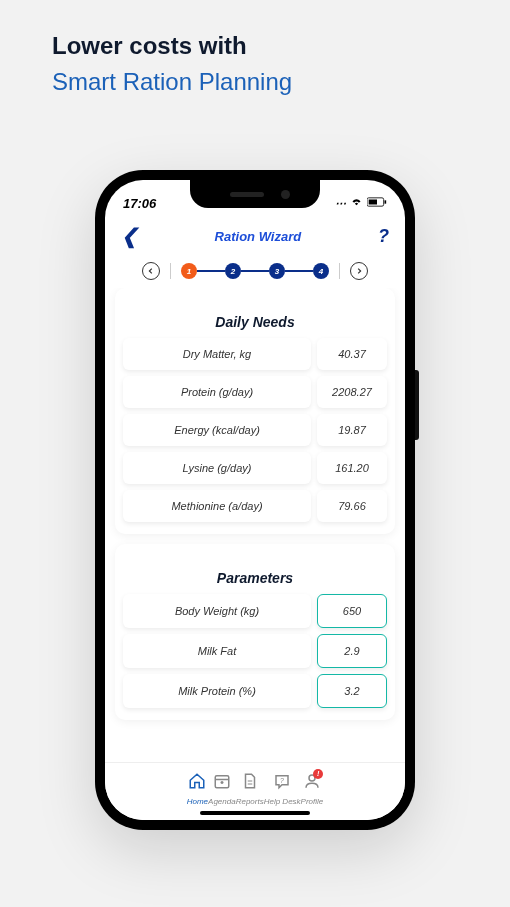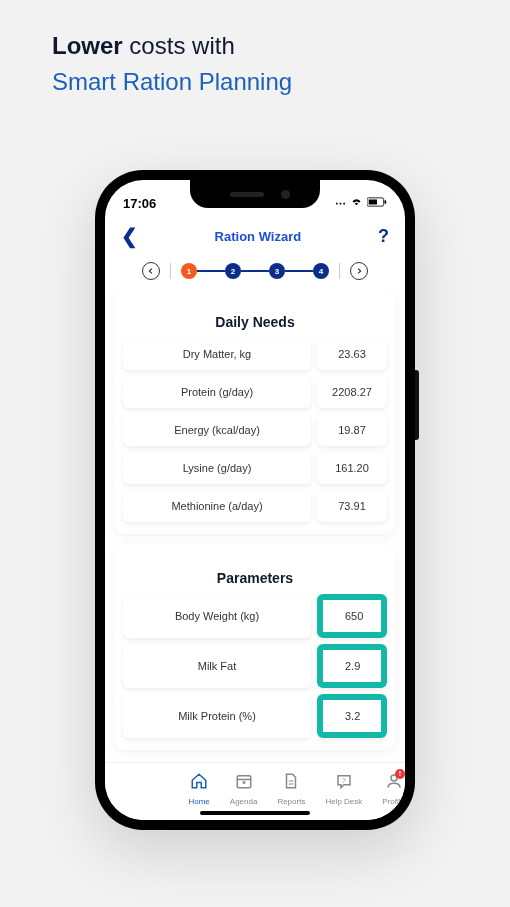"costs with" .headline-top .light { font-weight: 400 -> 700 }
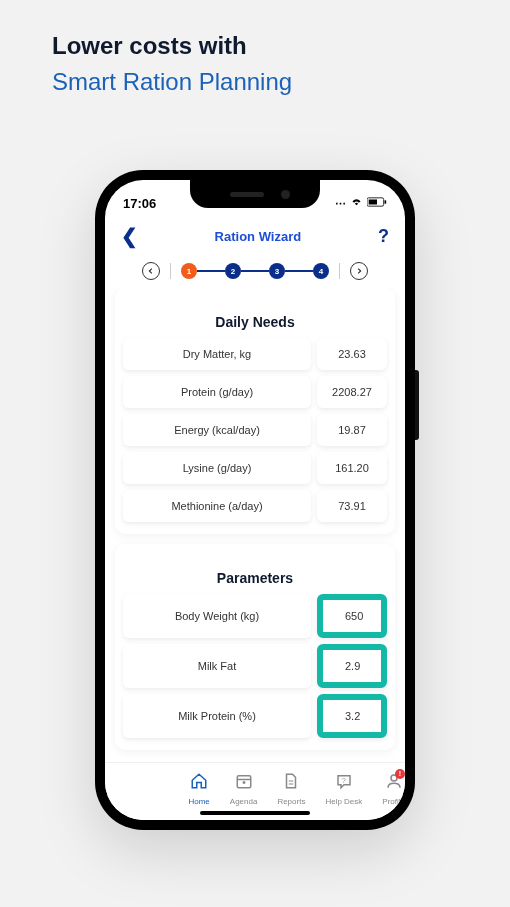"17:06" .screen { font-style: none -> italic }
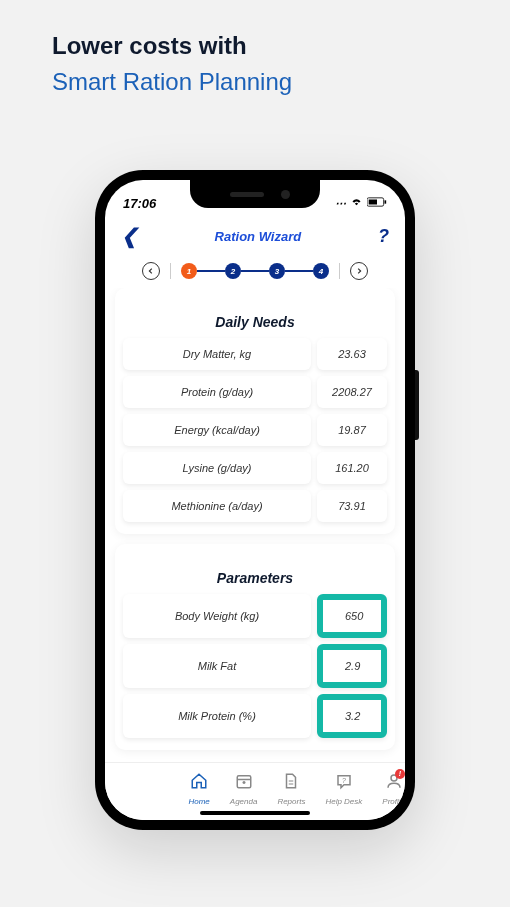"23.63" div.value-cell { text: 23.63 -> 40.37 }
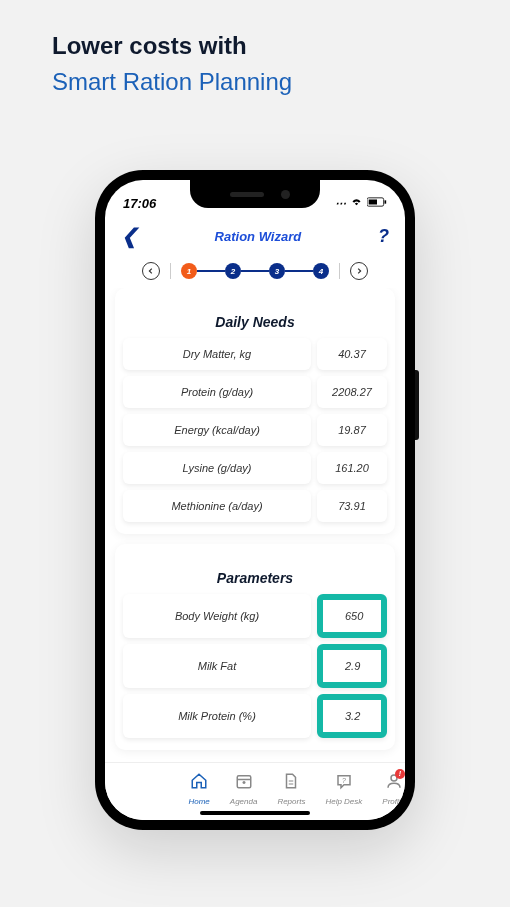"73.91" div.value-cell { text: 73.91 -> 79.66 }
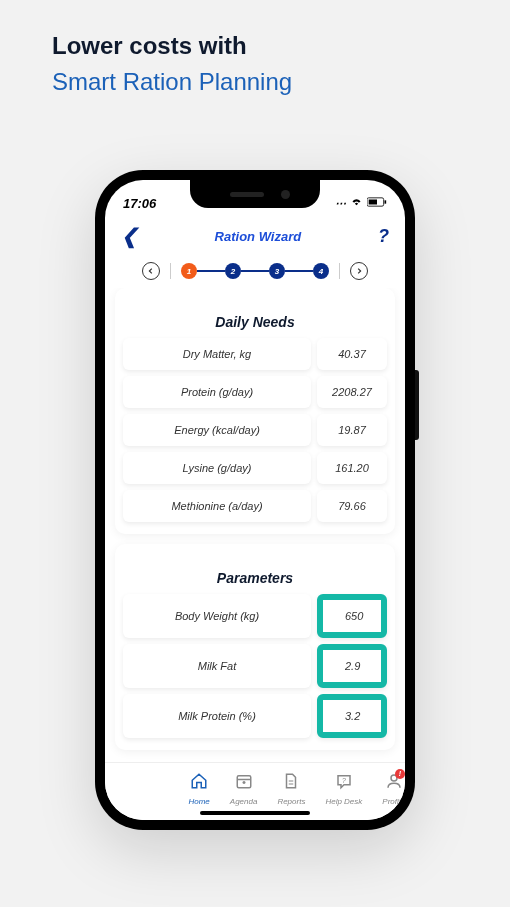"650" .value-input { border: 6px solid #14b8a6 -> 1px solid #14b8a6 }
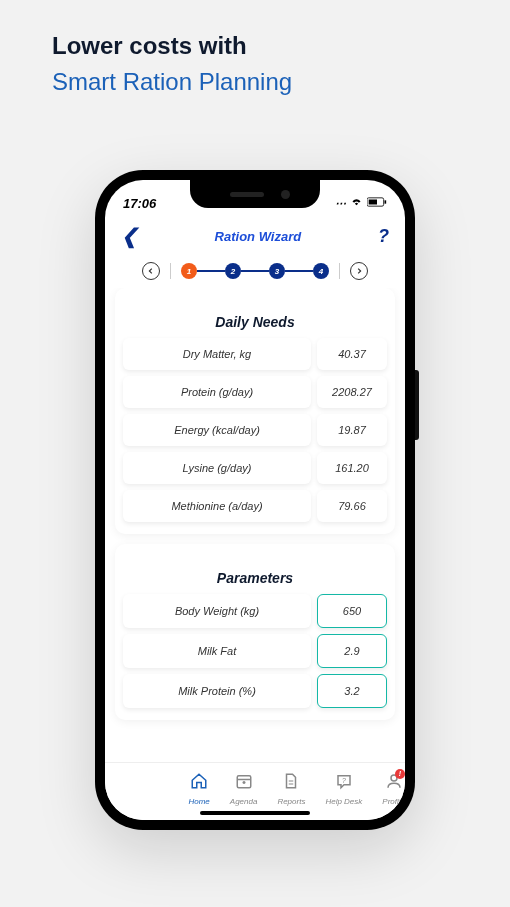"Home" .tabbar { gap: 20px -> none; justify-content: flex-end -> center }
